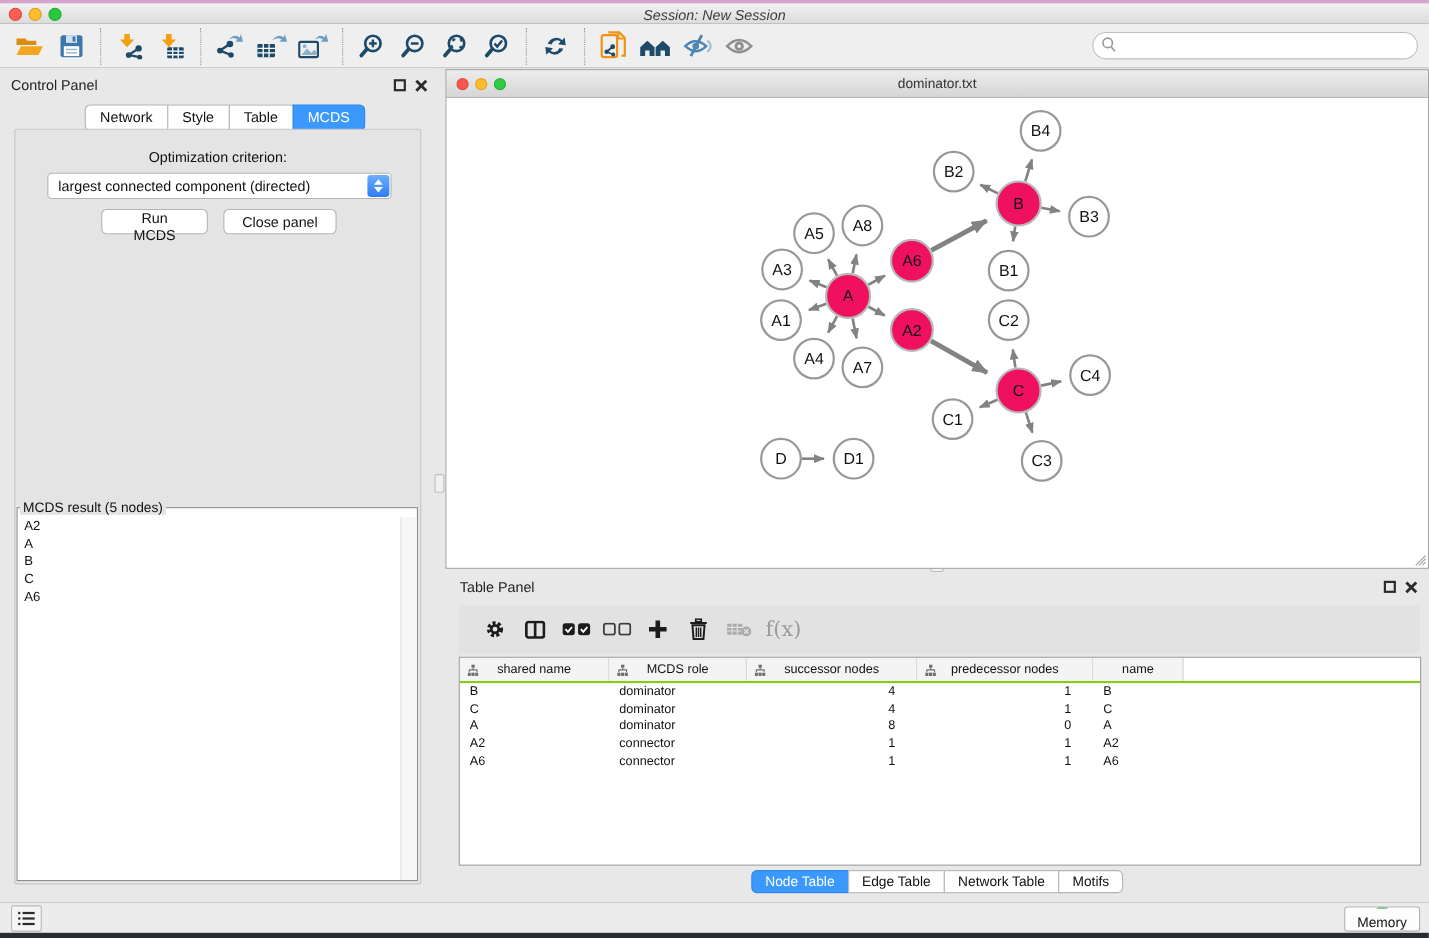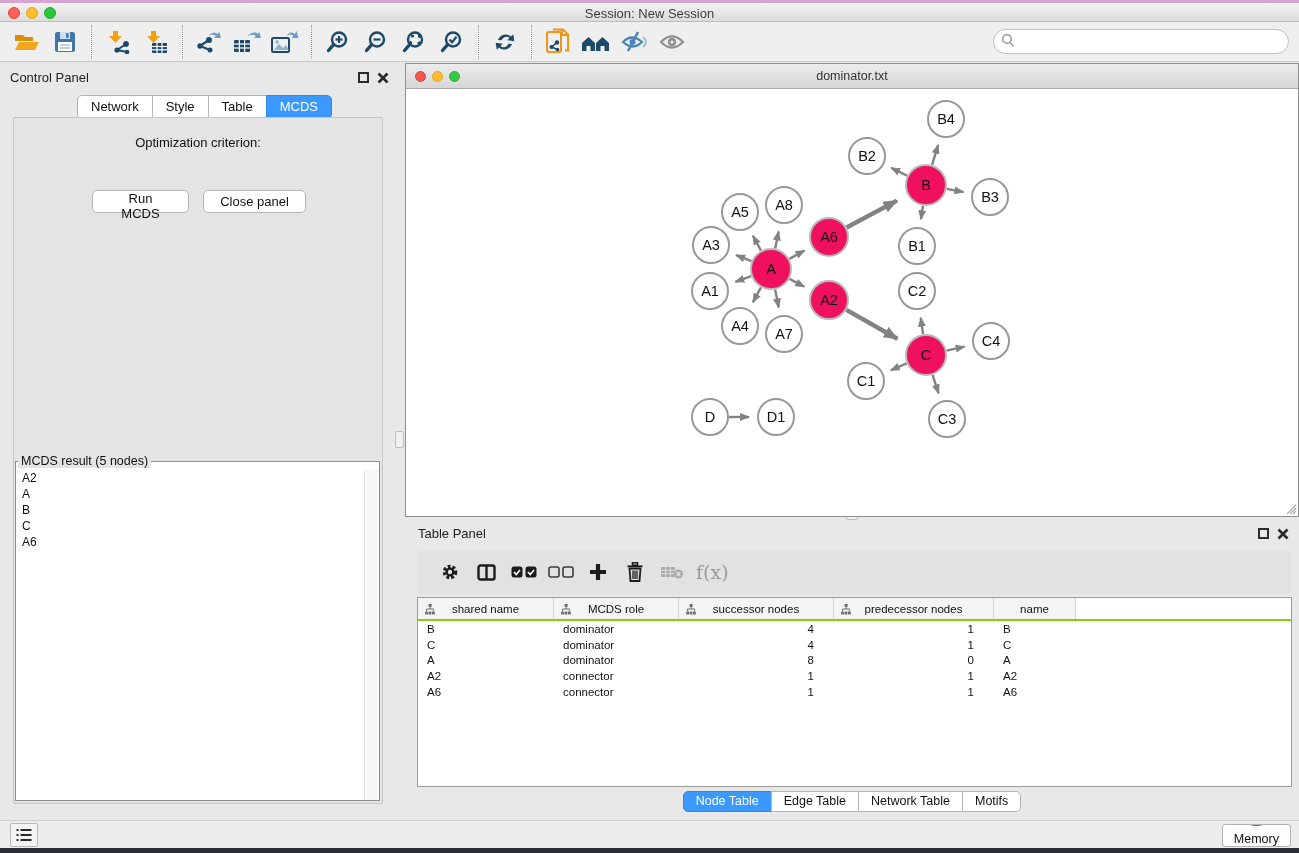"Session: New Session" .titlebar .title { font-style: none -> italic }
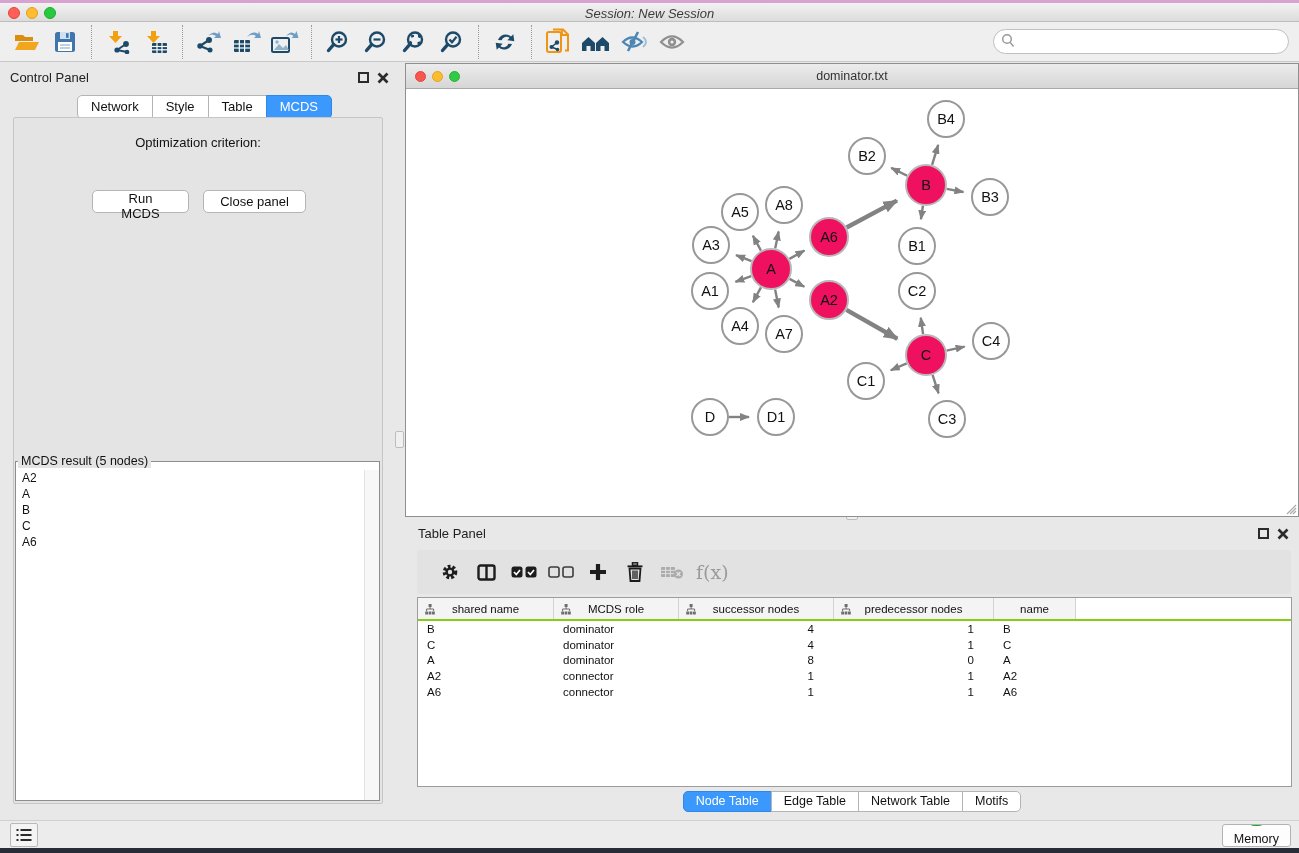"largest connected component (directed)" div.dropdown { html: none -> <div> <span>largest connected component (directed)</span> <span> <span></span> <span></span> </span> </div> }
